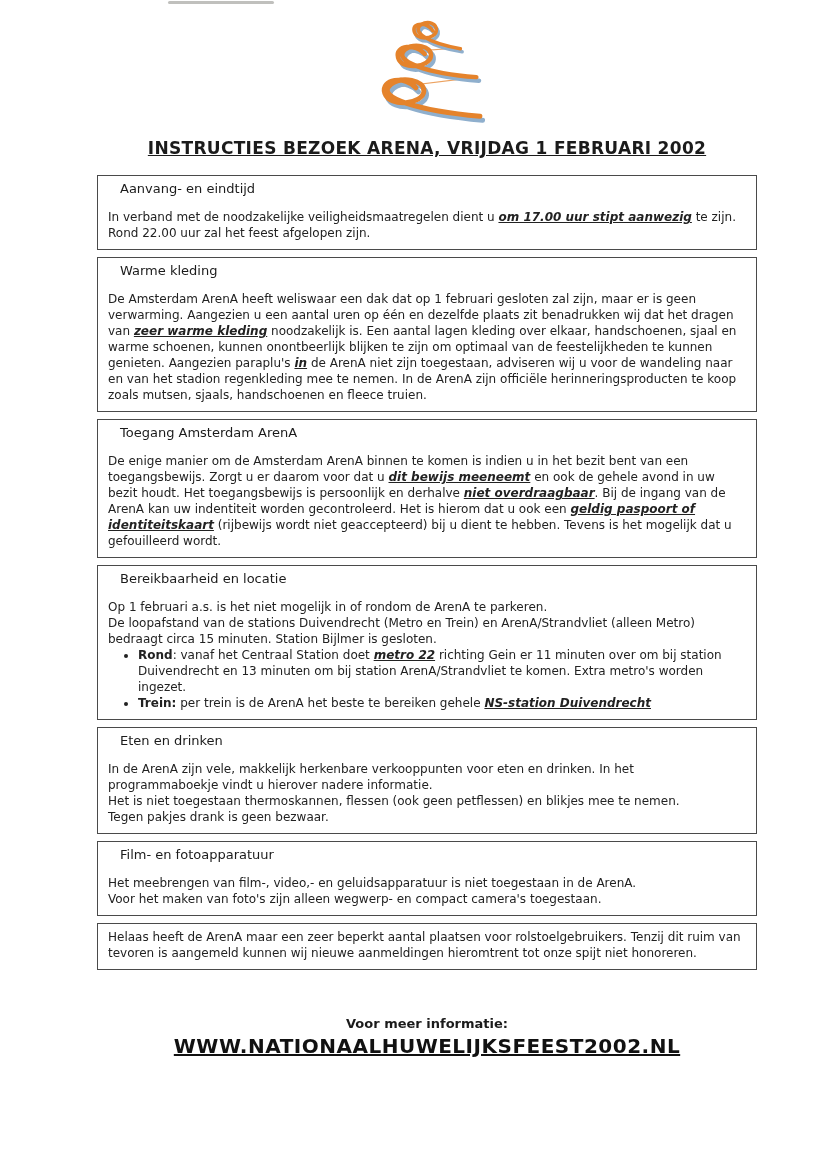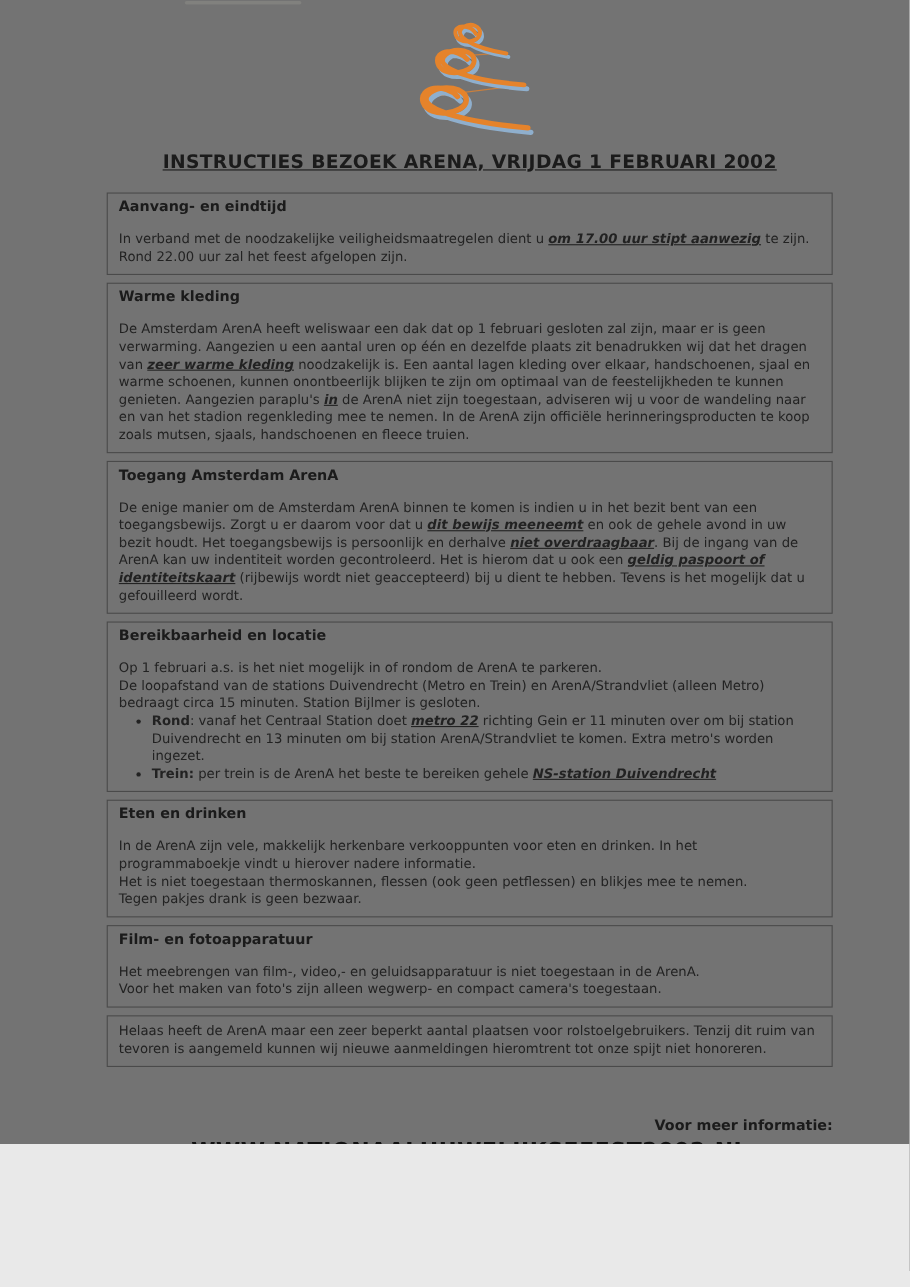"INSTRUCTIES BEZOEK ARENA, VRIJDAG 1" .page { background: #737373 -> #ffffff; height: 1040px -> 1170px }
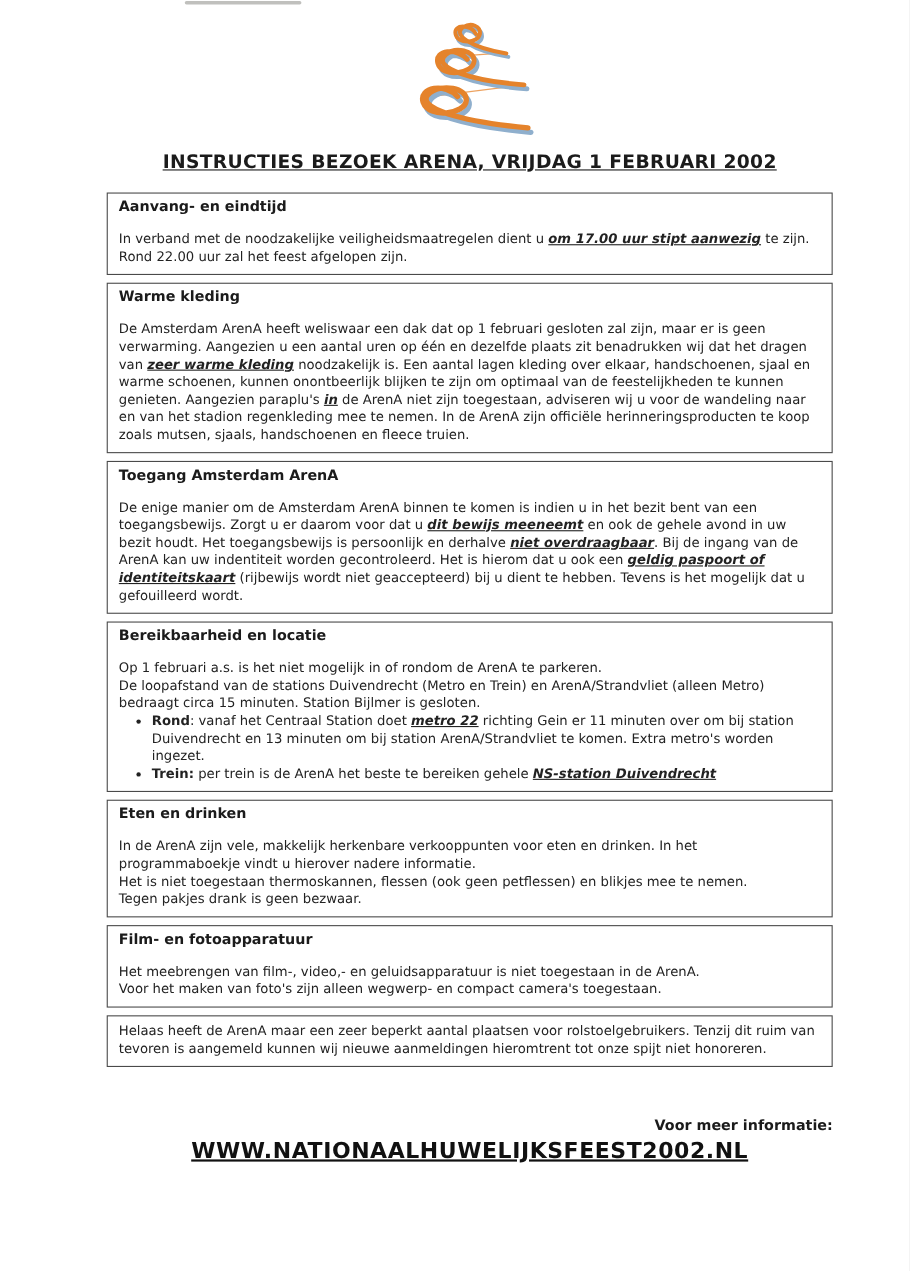"Aanvang- en eindtijd" .section-heading { font-weight: bold -> normal; margin: 0 0 13px -> 0 12px 13px }
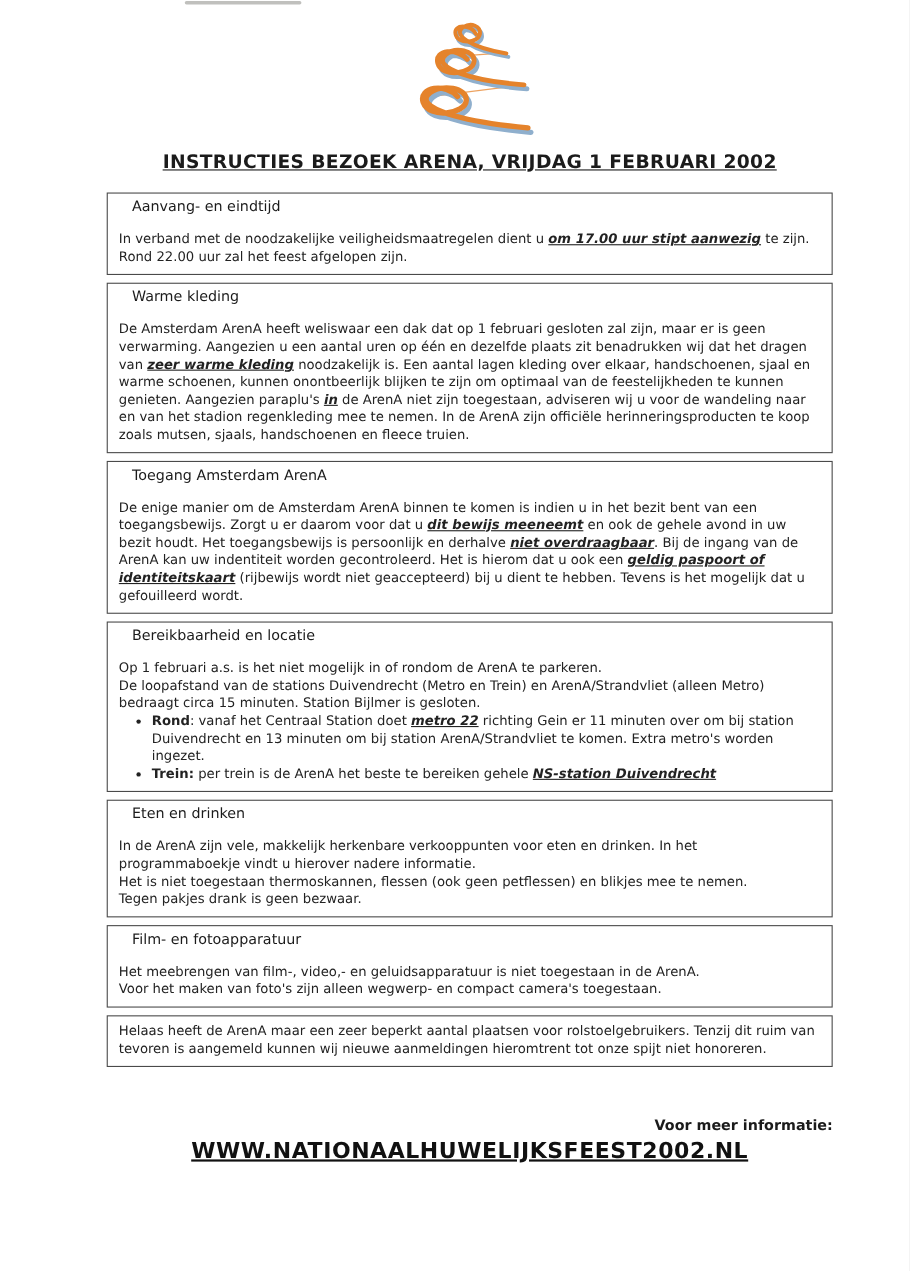"Voor meer informatie:" .footer-label { text-align: right -> none }
